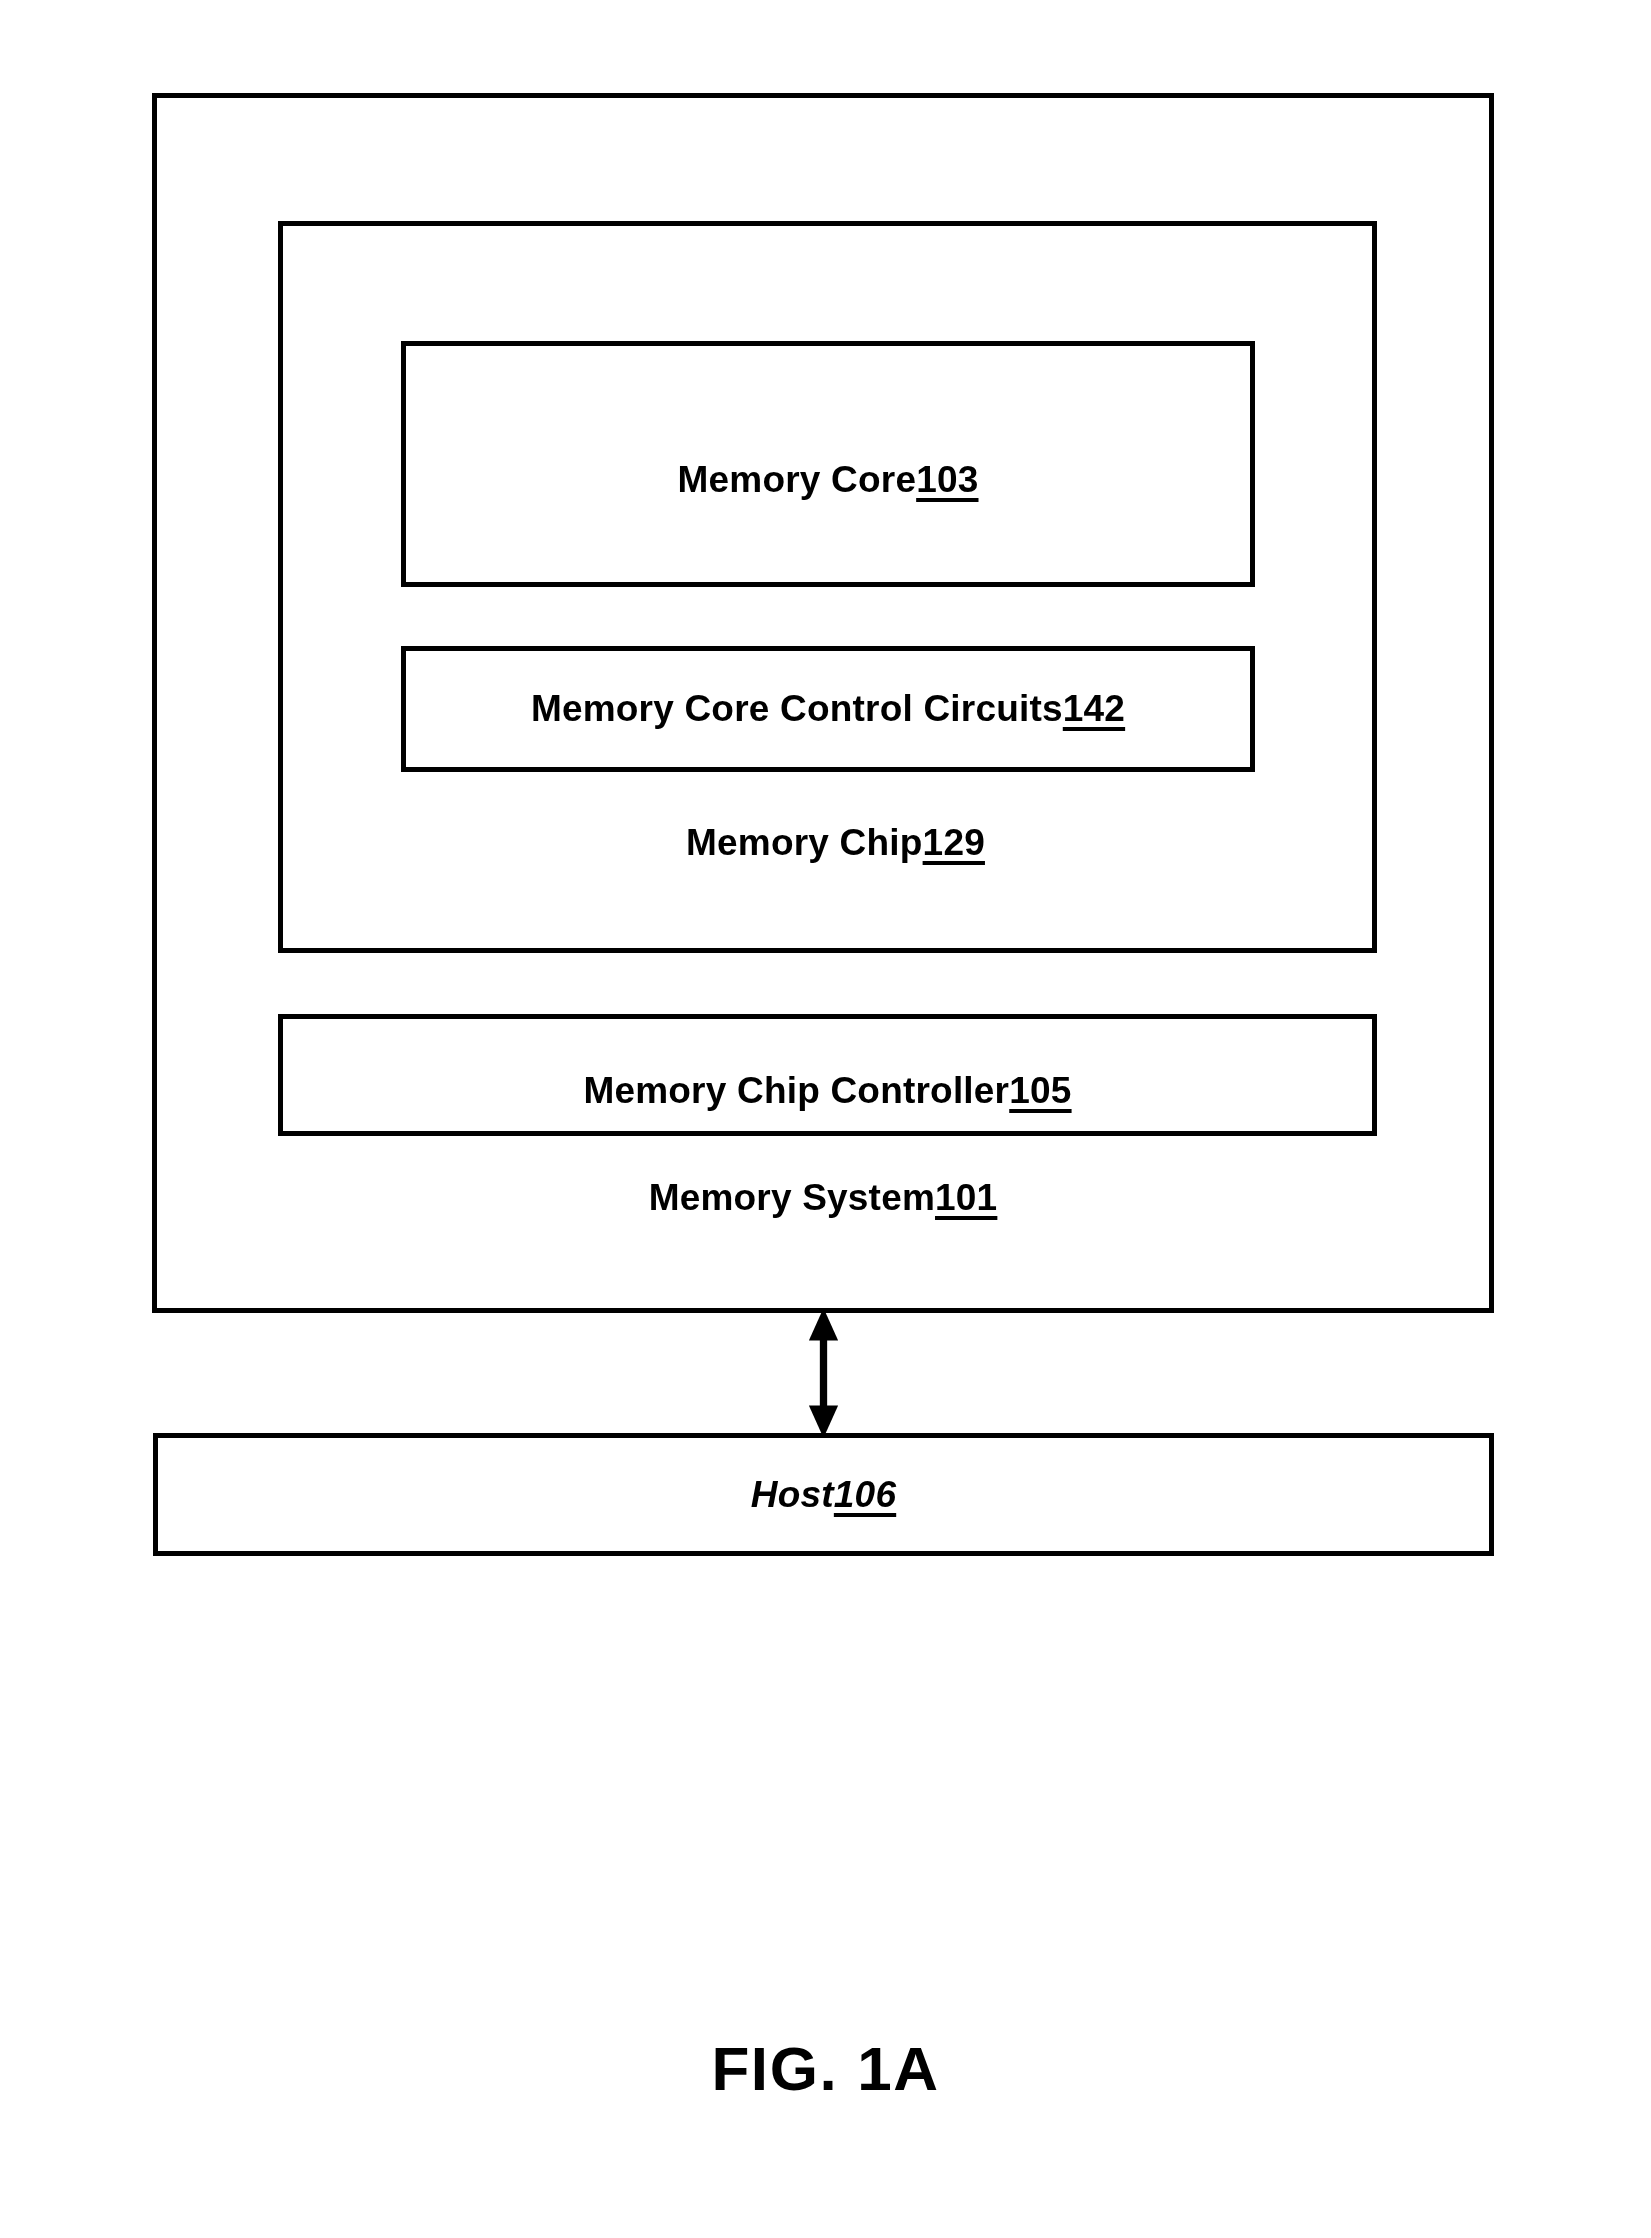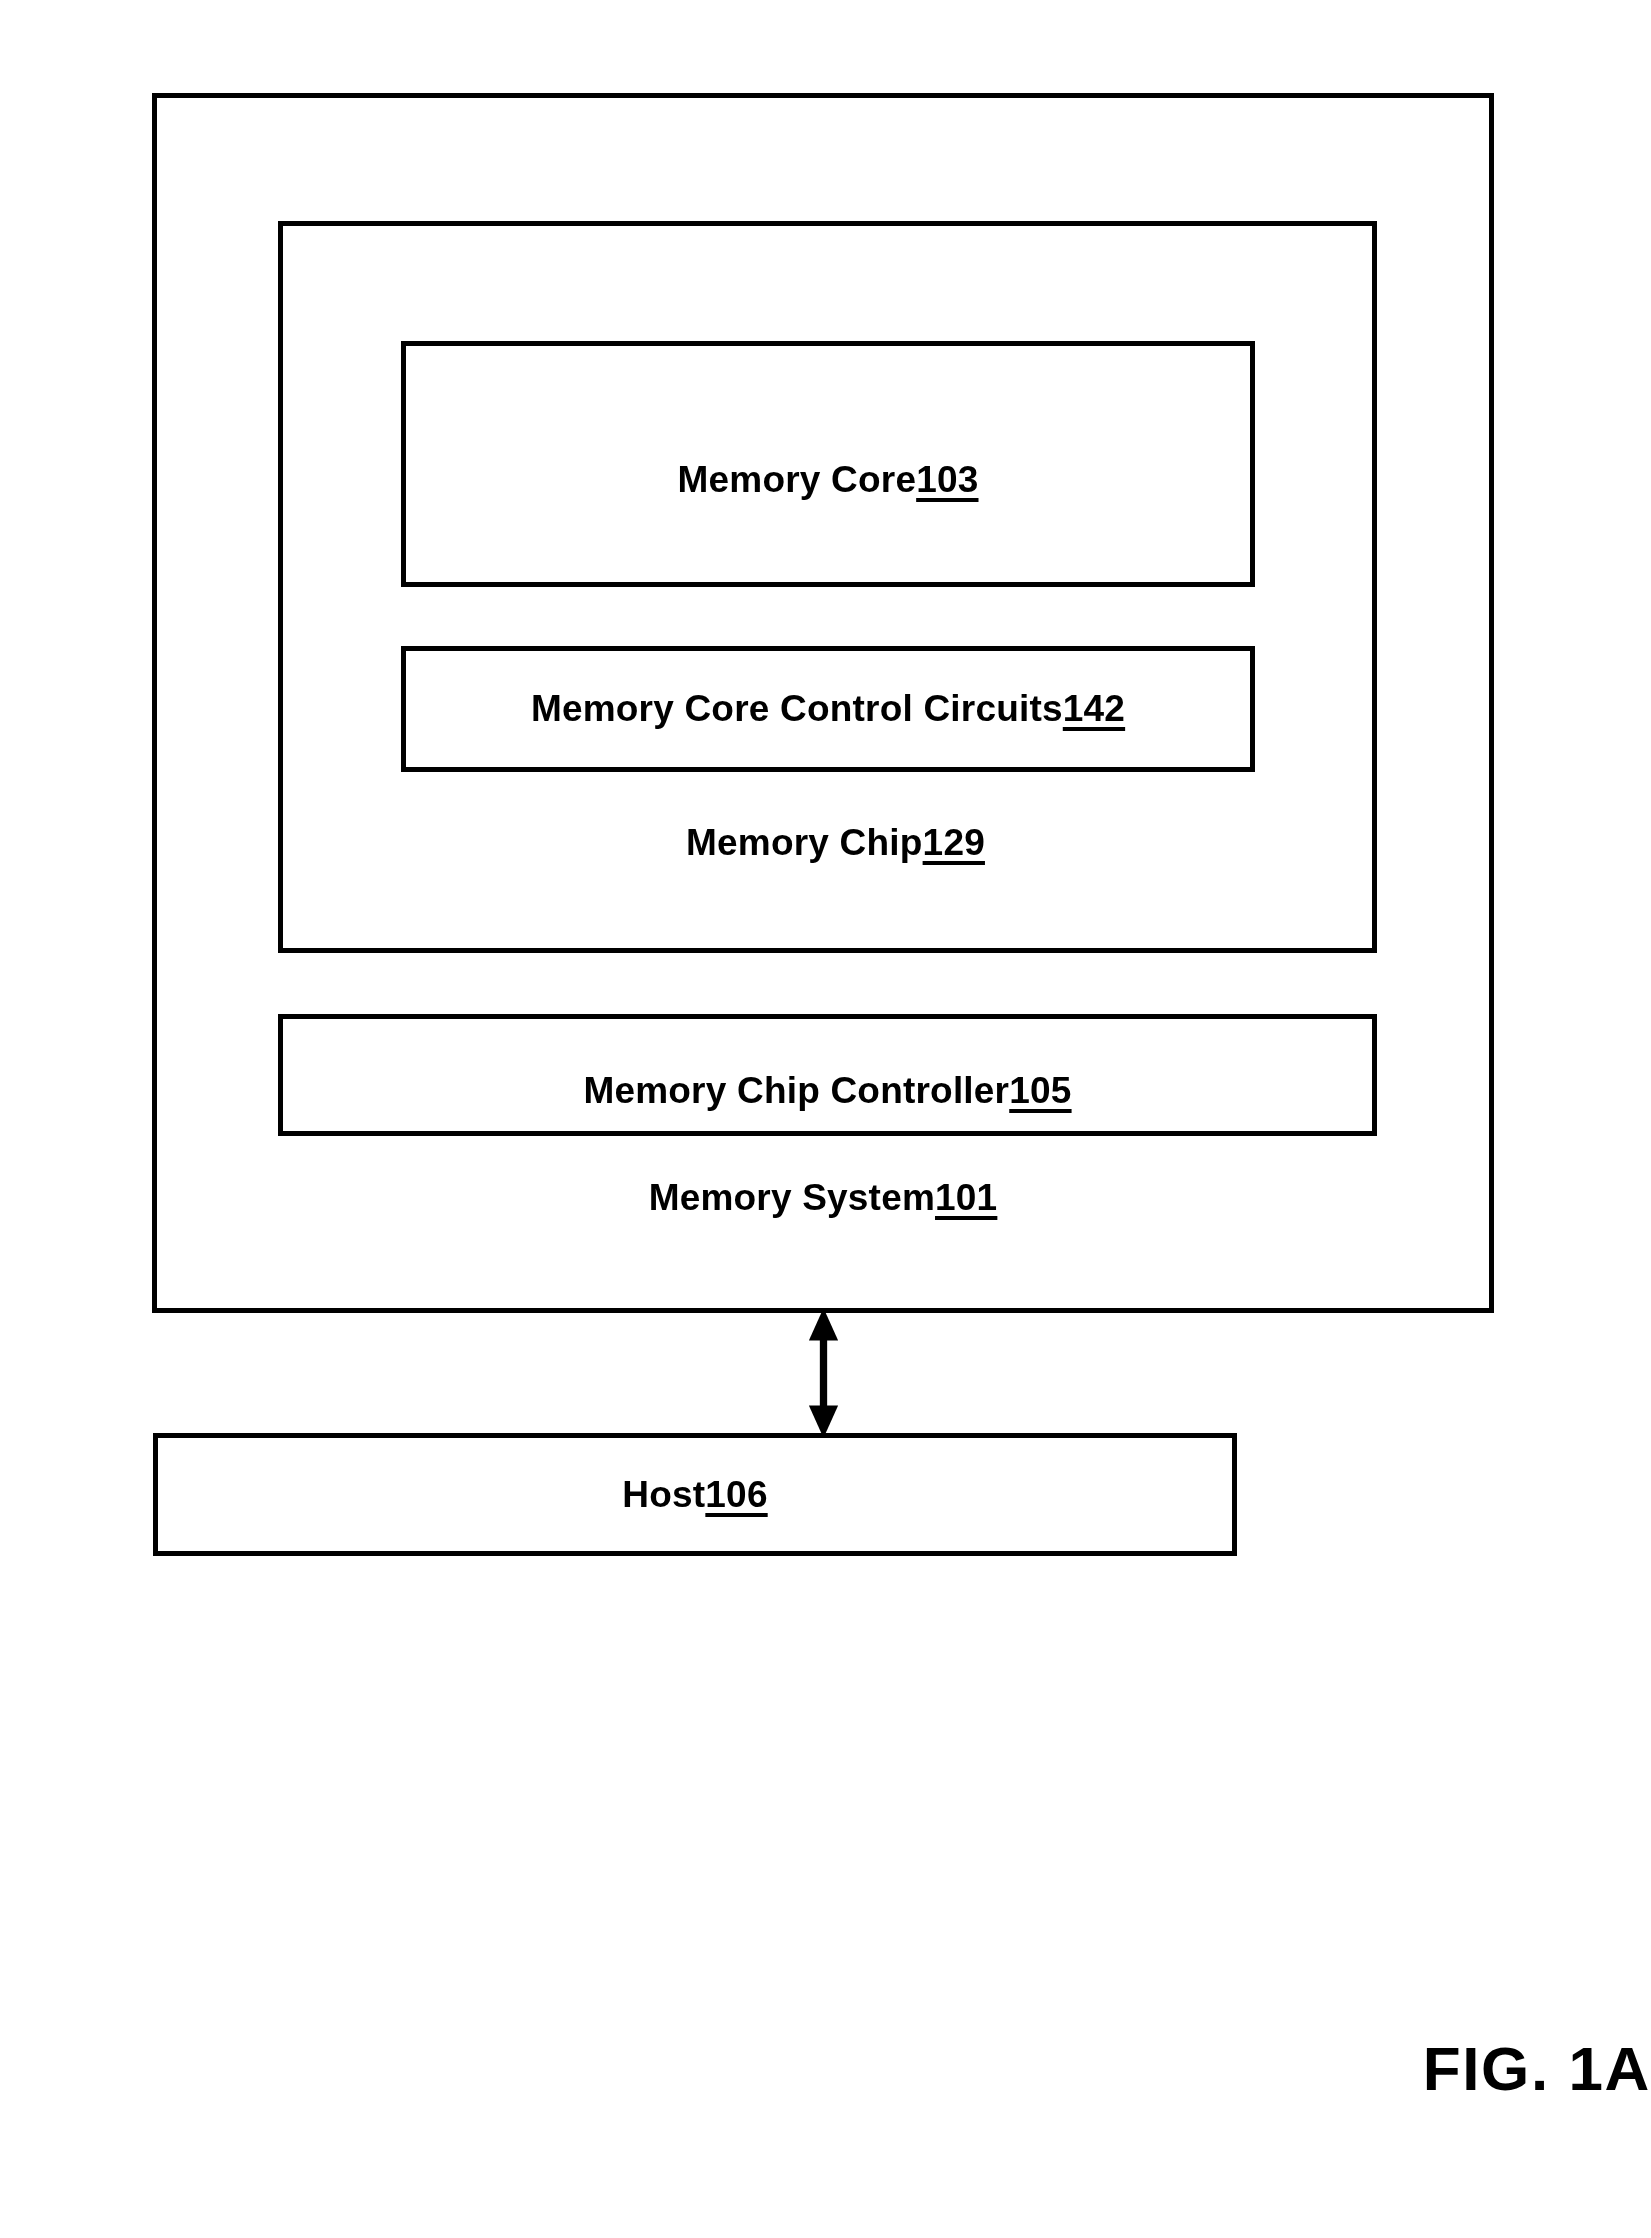"Host" #host-box { font-style: none -> italic; width: 1084px -> 1341px }
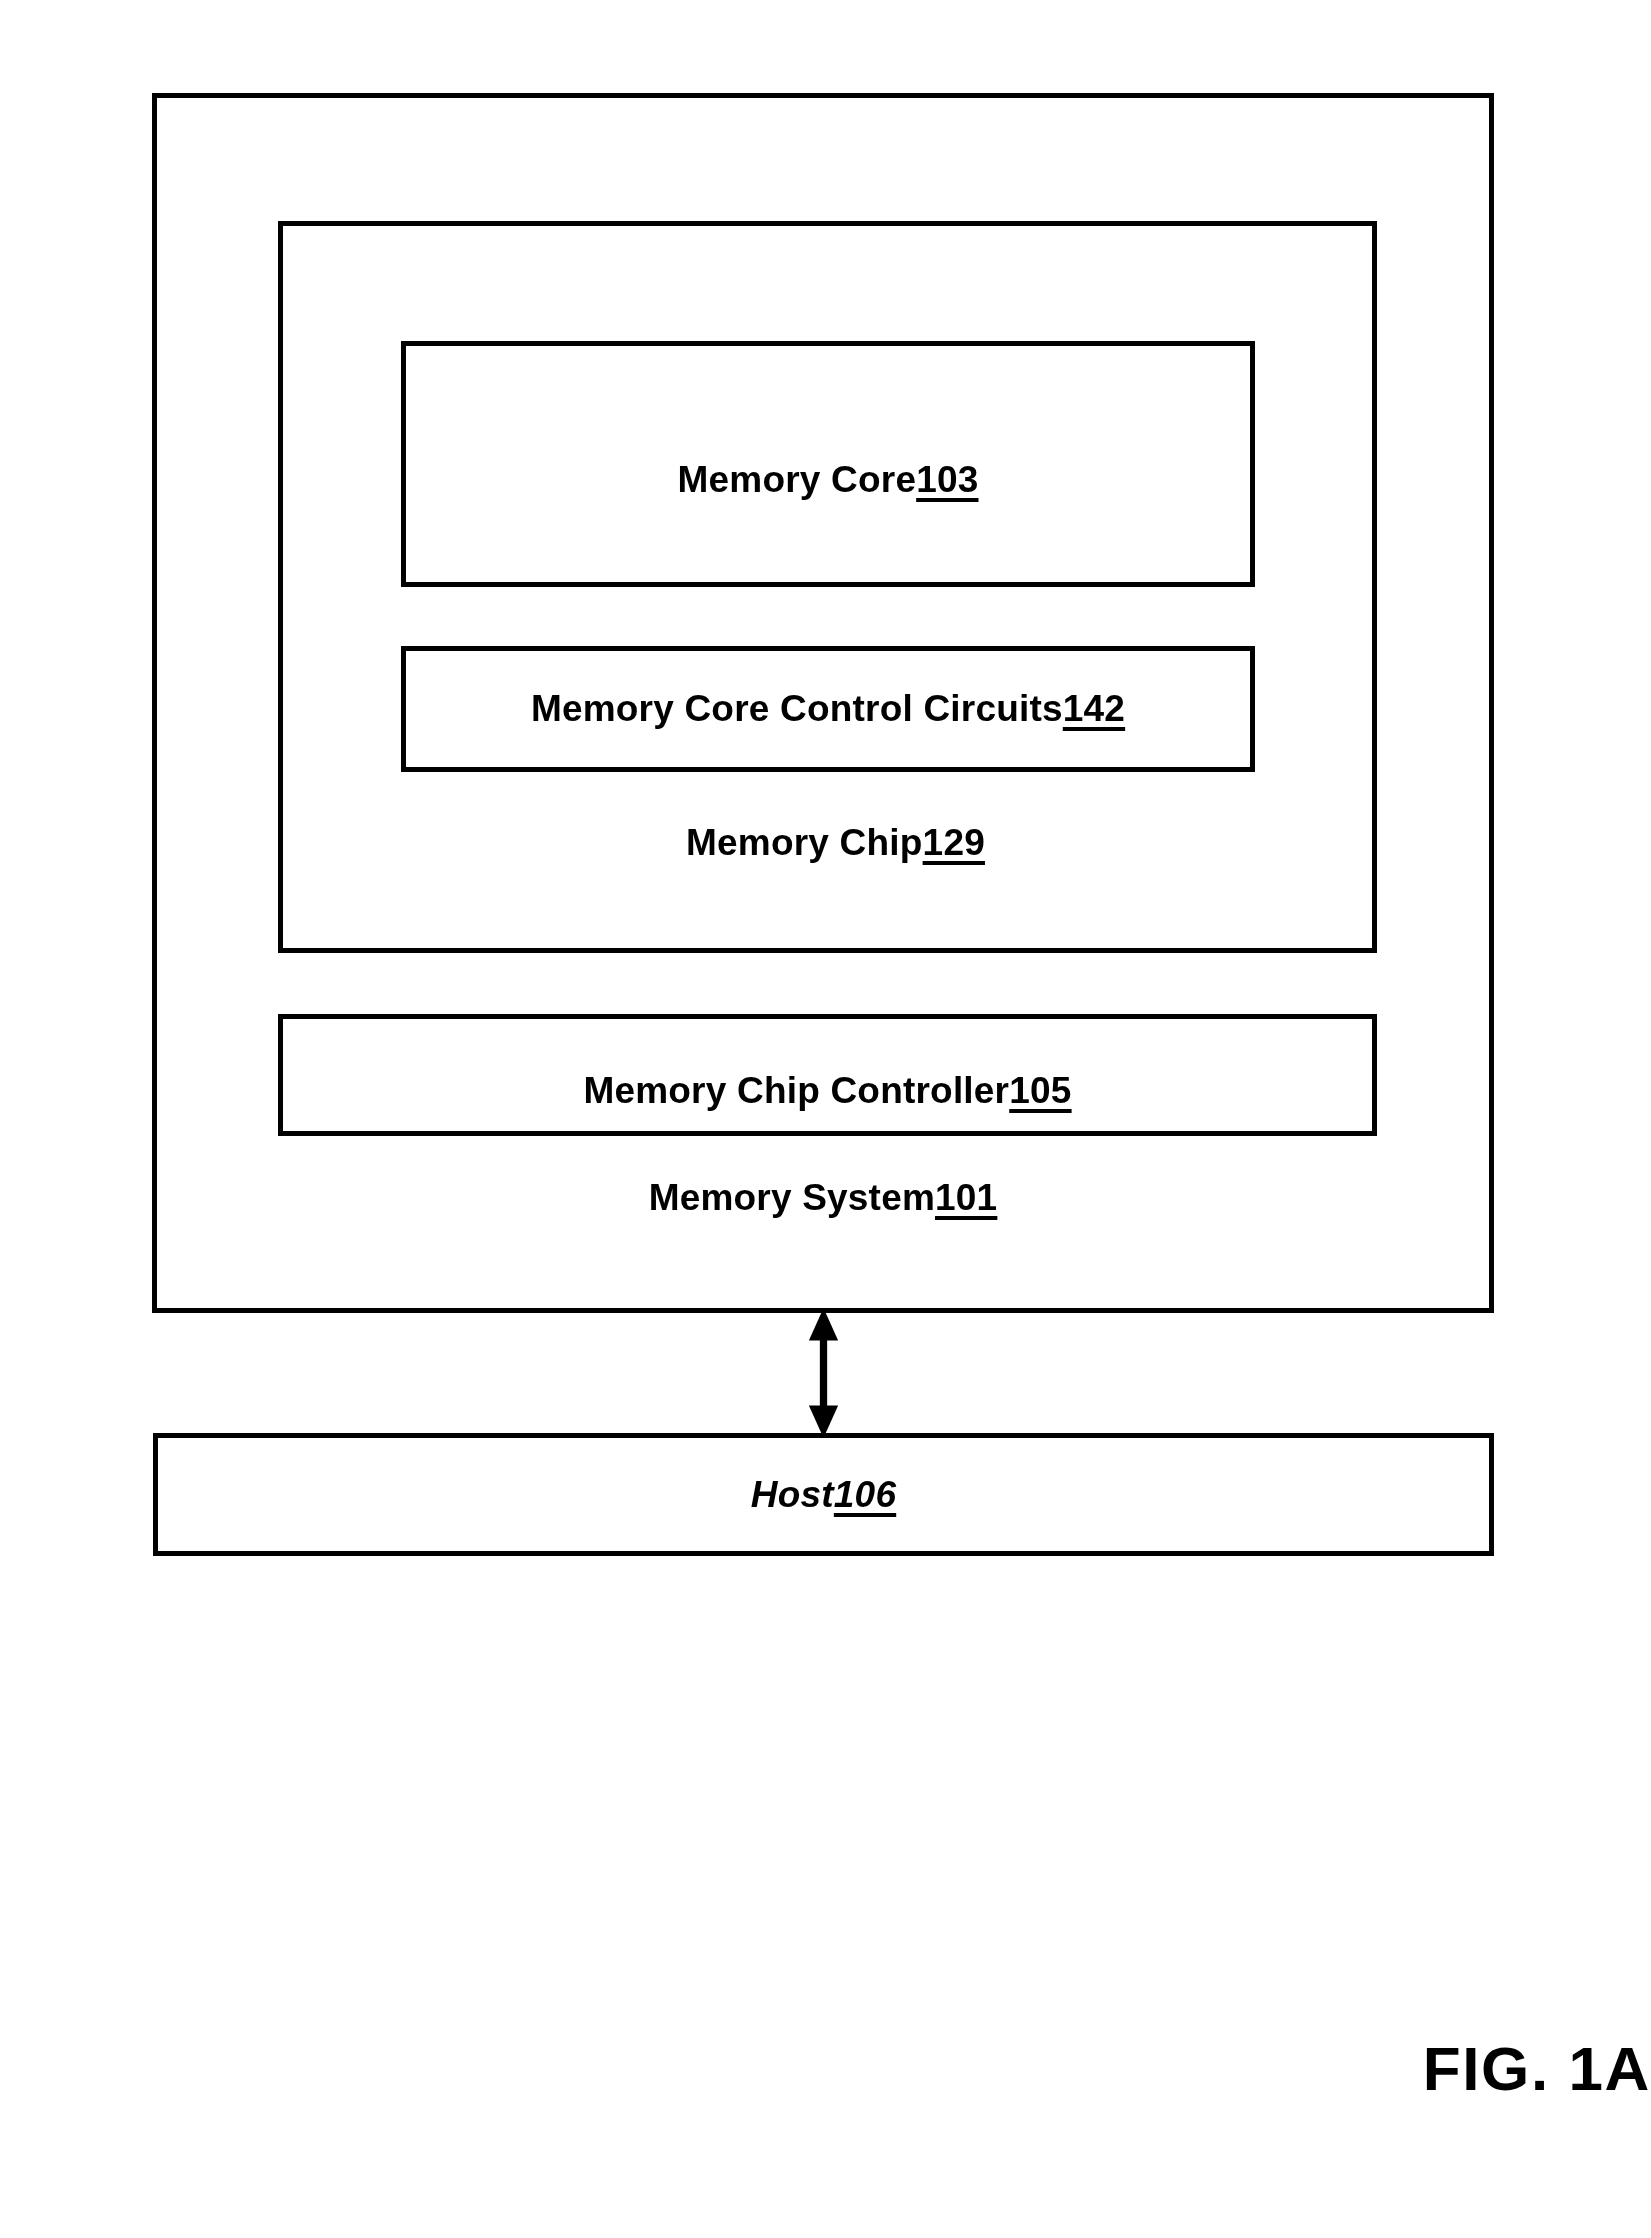"FIG. 1A" #figure-caption { text-align: right -> center }
